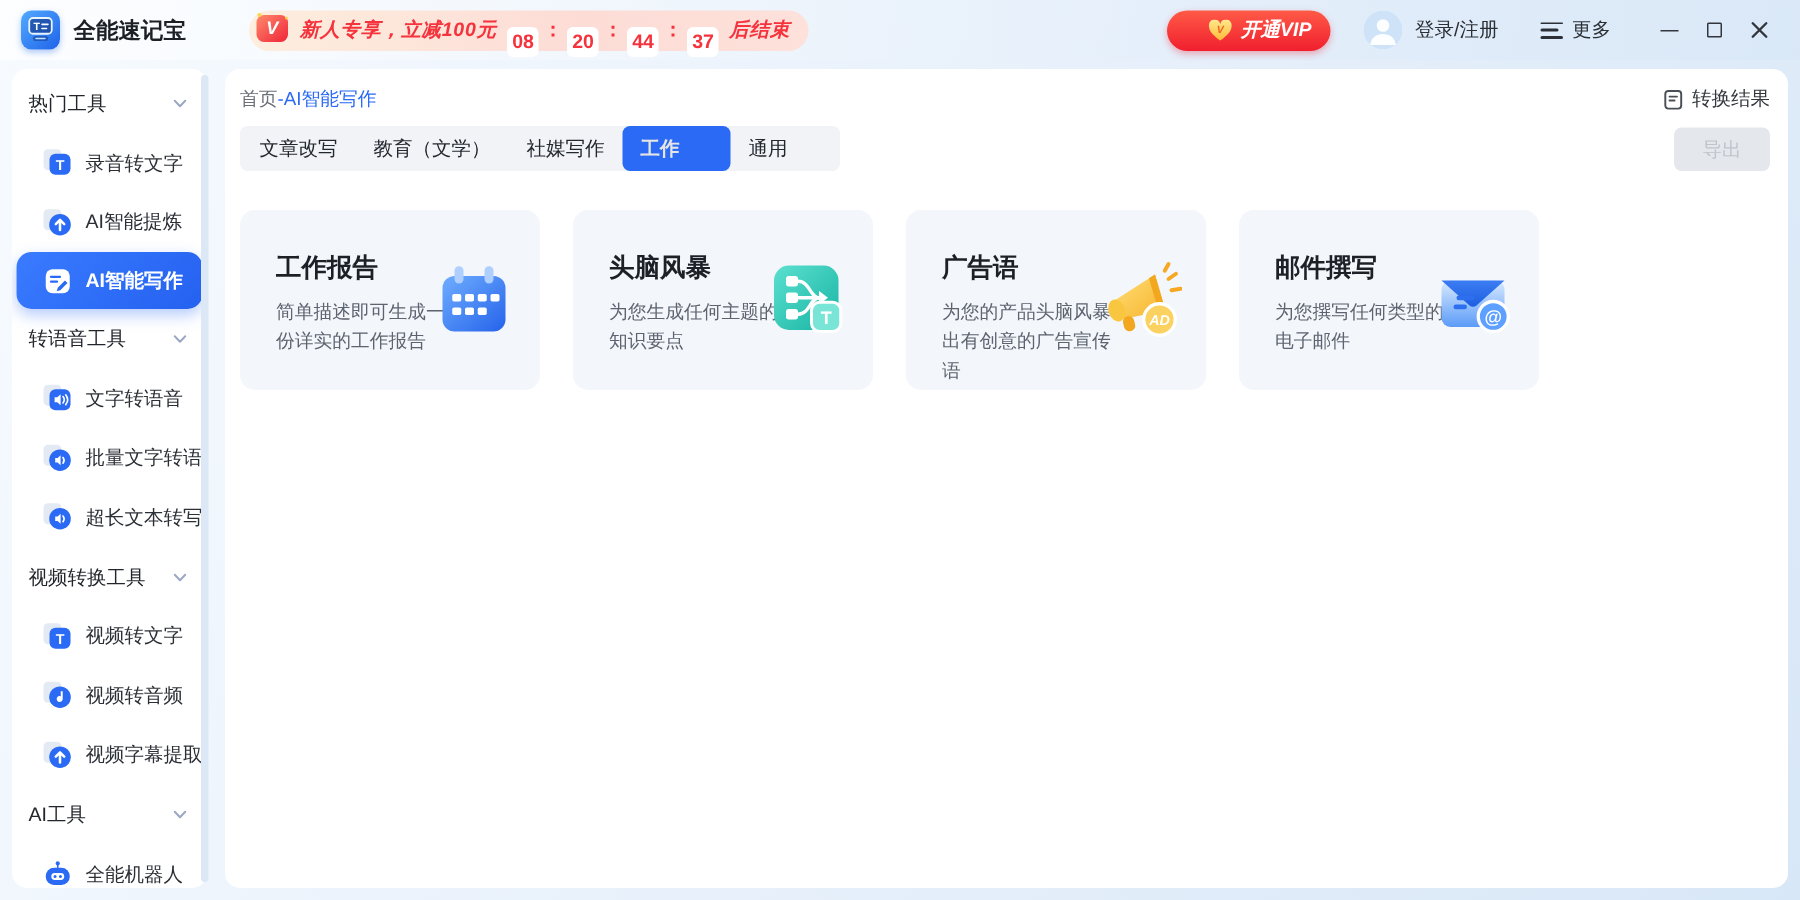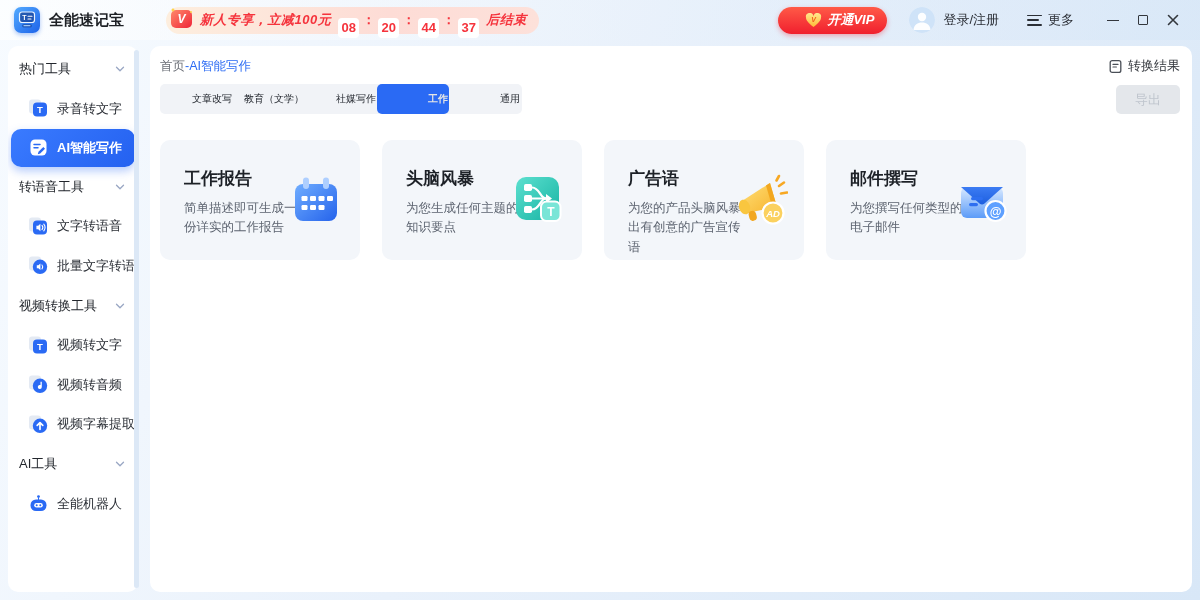"文章改写" .tab { font-size: 10px -> 13px; padding: 0 1px -> 0 12px; text-align: right -> left }
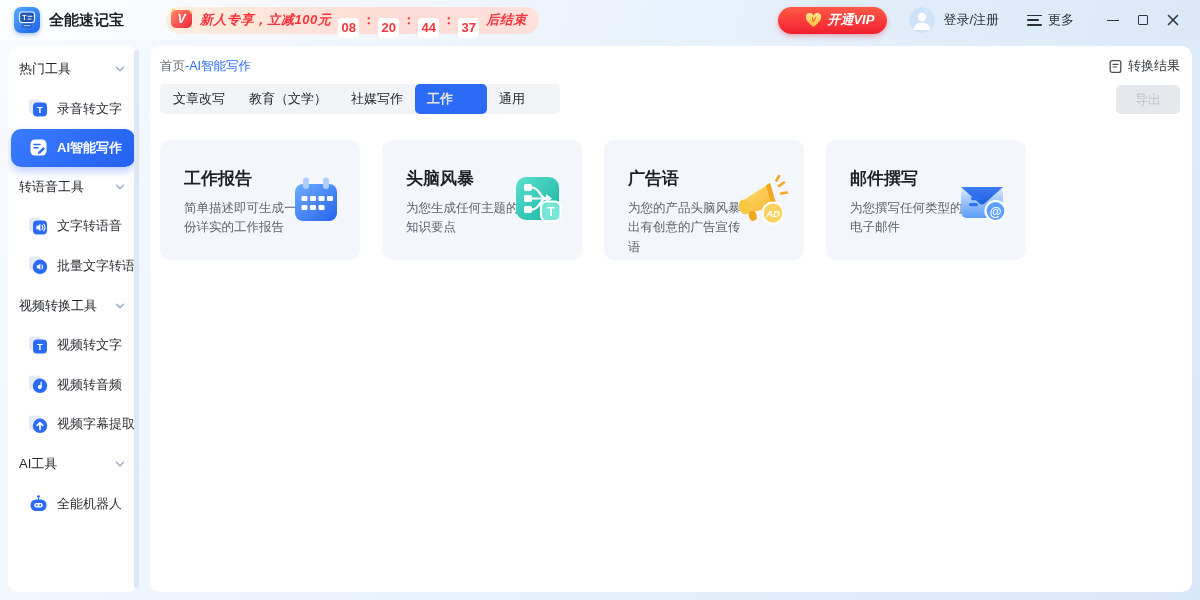"AI智能提炼" div.sb-item { html: none -> <div> <span> <svg> <rect></rect> <circle></circle> <path></path> </svg> </span> <span>AI智能提炼</span> </div> }
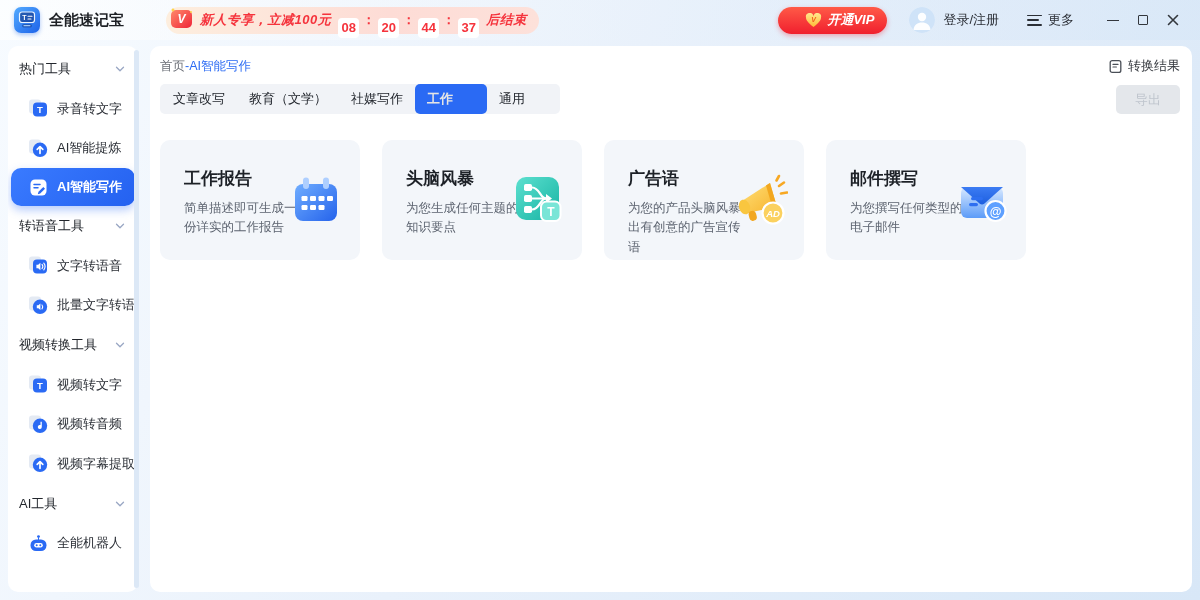"超长文本转写" div.sb-item { html: none -> <div> <span> <svg> <rect></rect> <circle></circle> <path></path> <path></path> </svg> </span> <span>超长文本转写</span> </div> }
